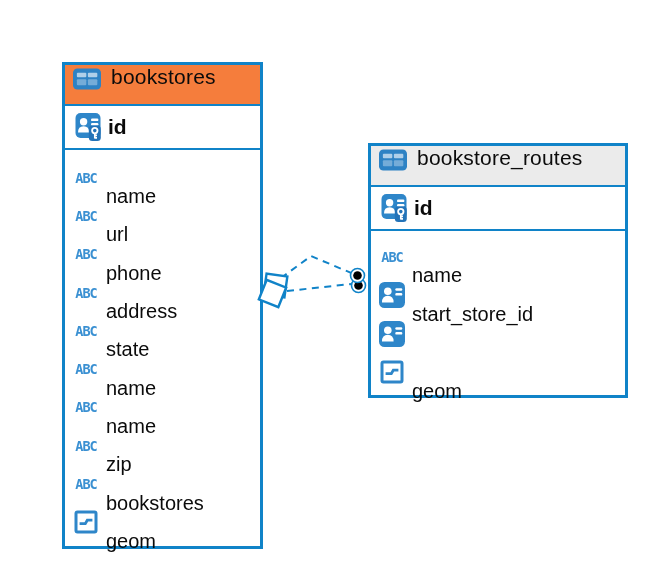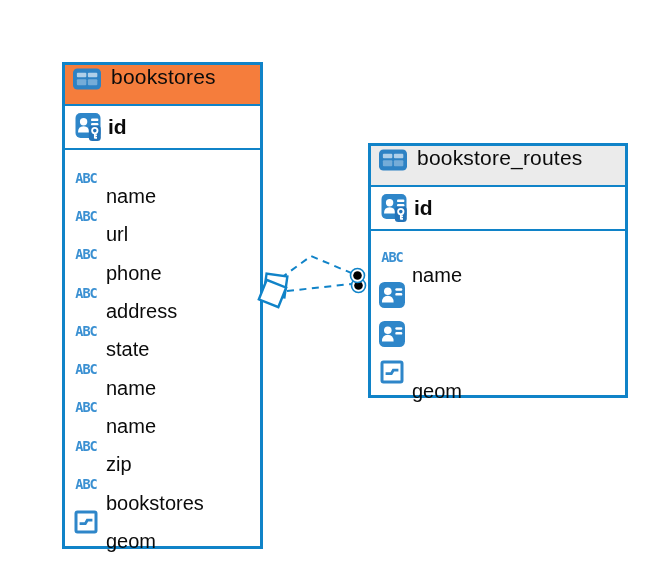"start_store_id" span.erd-col-label { html: none -> <span>start_store_id</span> }
